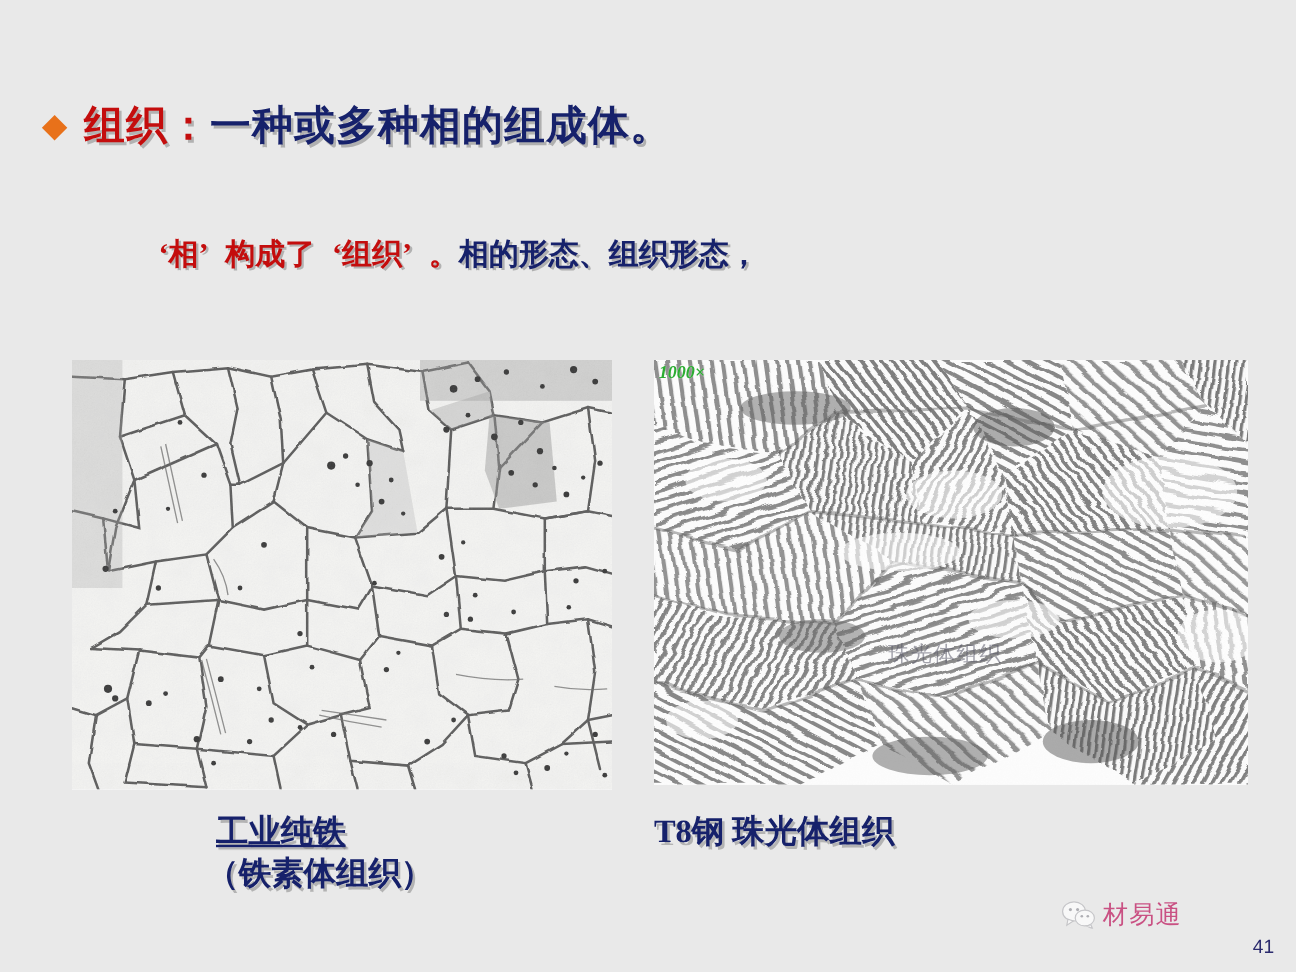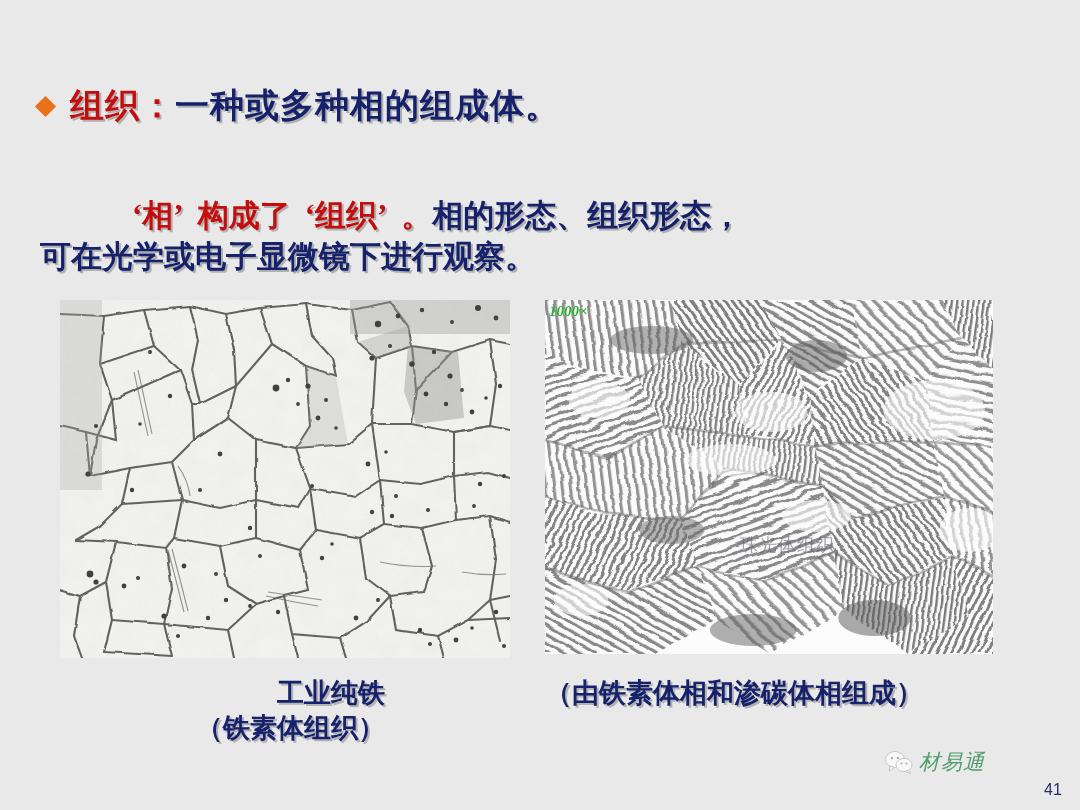"‘相’ 构成了 ‘组织’ 。相的形态、组织形态，" .para { font-size: 31px -> 25px }
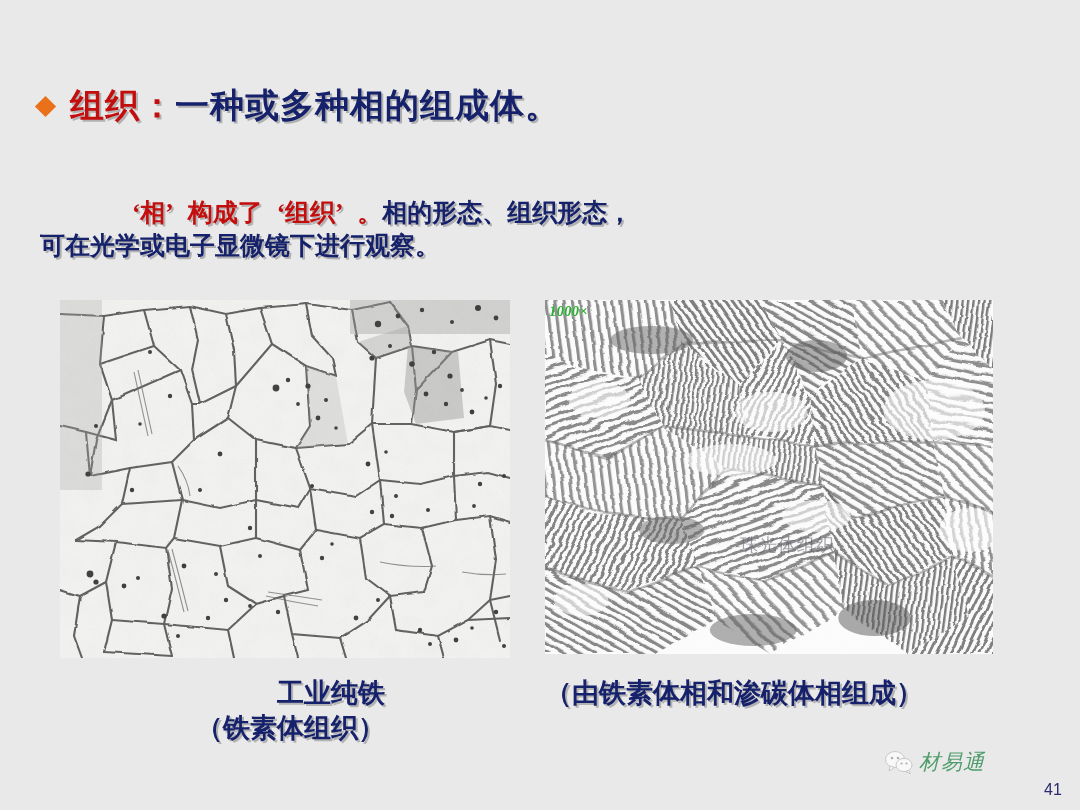"可在光学或电子显微镜下进行观察。" span.navy { html: <span>可在光学或电子显微镜下进行观察。</span> -> none }
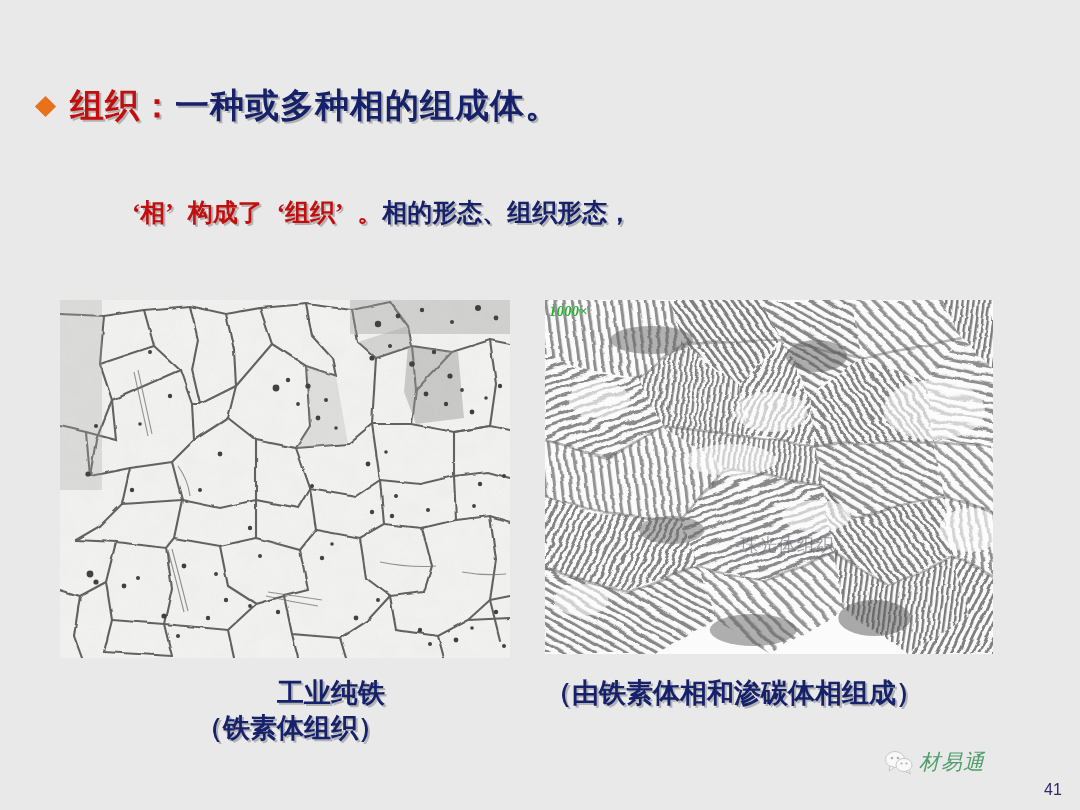"1000×" #fig-pearlite { width: 448px -> 495px }
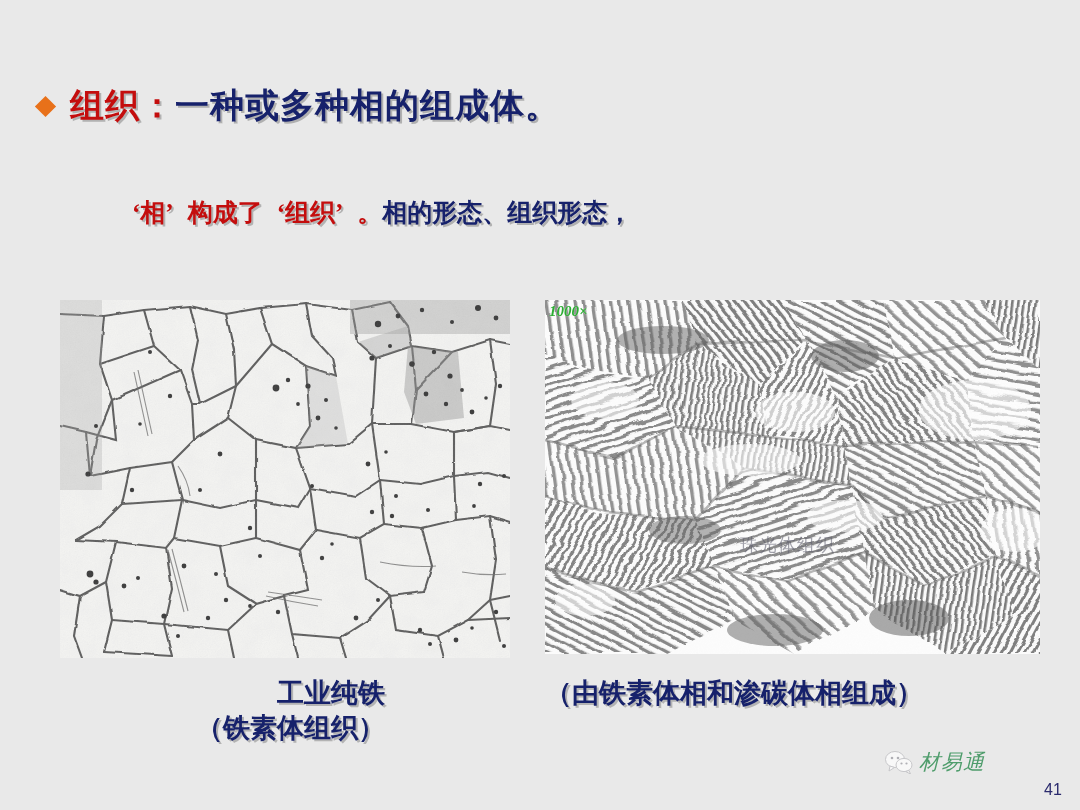"工业纯铁" #caption-left .l1 { text-align: right -> none; text-decoration: none -> underline }
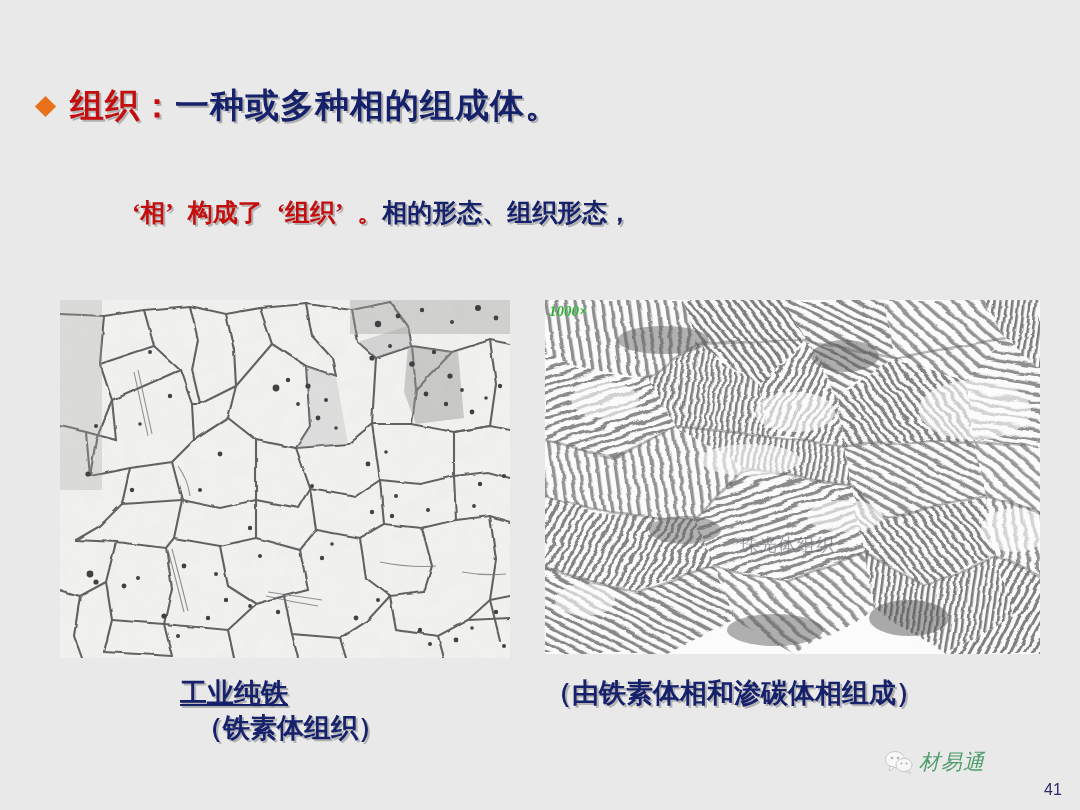"T8钢 珠光体组织" span.l1 { html: none -> <span>T8钢 珠光体组织</span> }
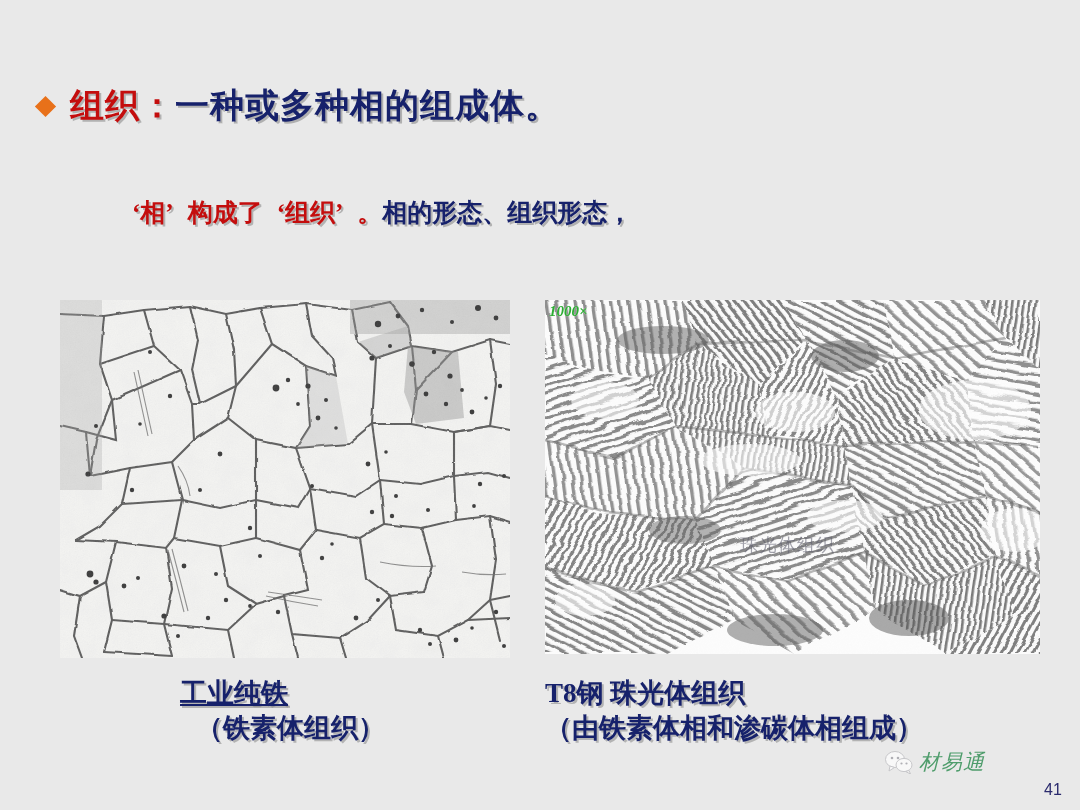"（铁素体组织）" #caption-left .l2 { margin-left: 76px -> 52px }
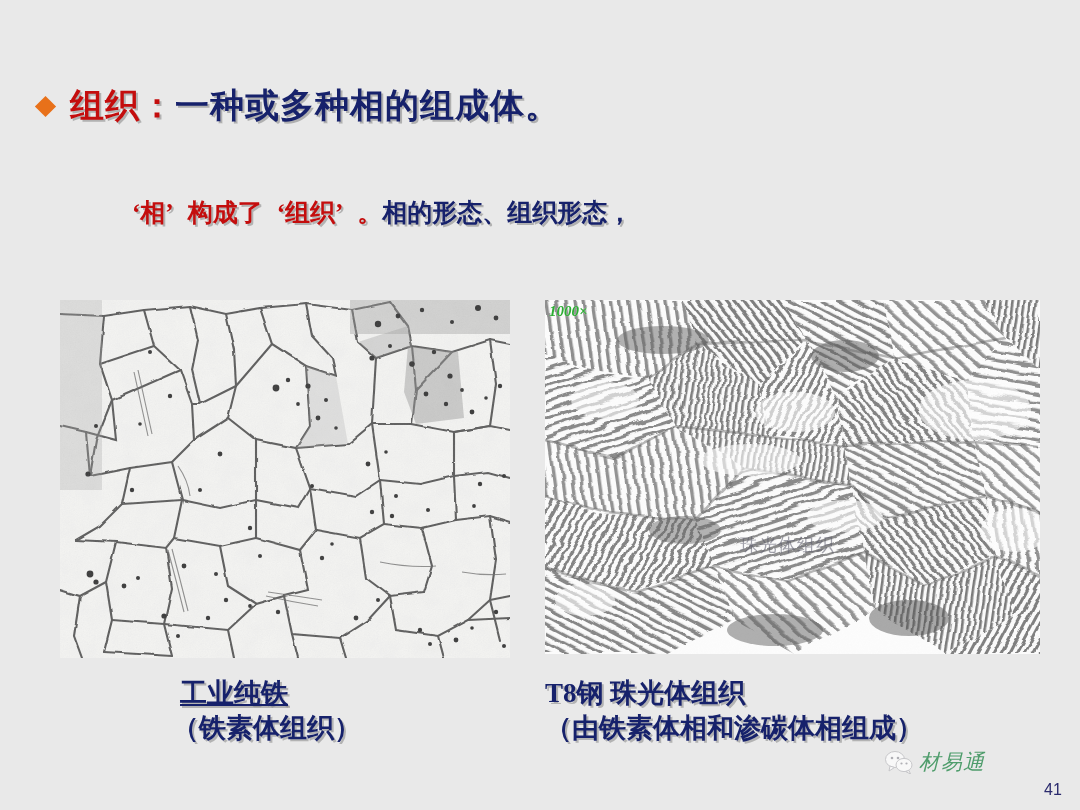"（由铁素体相和渗碳体相组成）" span.l2 { html: <span>（由铁素体相和渗碳体相组成）</span> -> none }
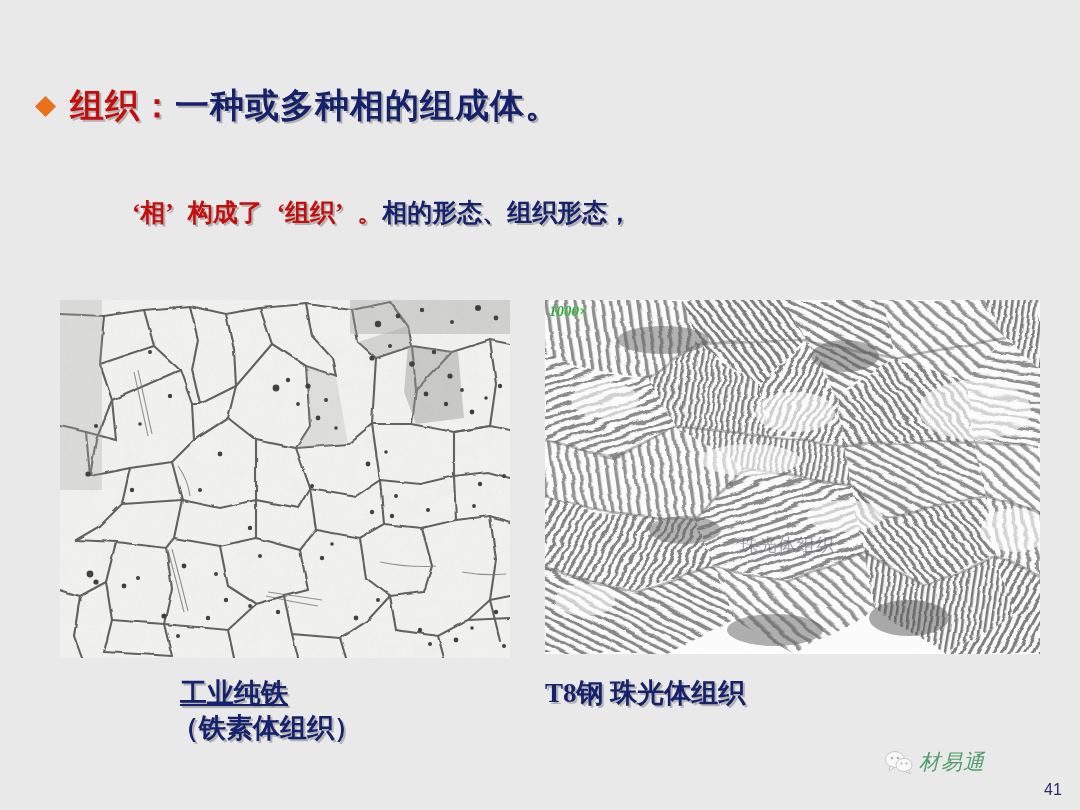"材易通" #watermark .wm-text { color: #15803d -> #be185d; font-style: italic -> none }
